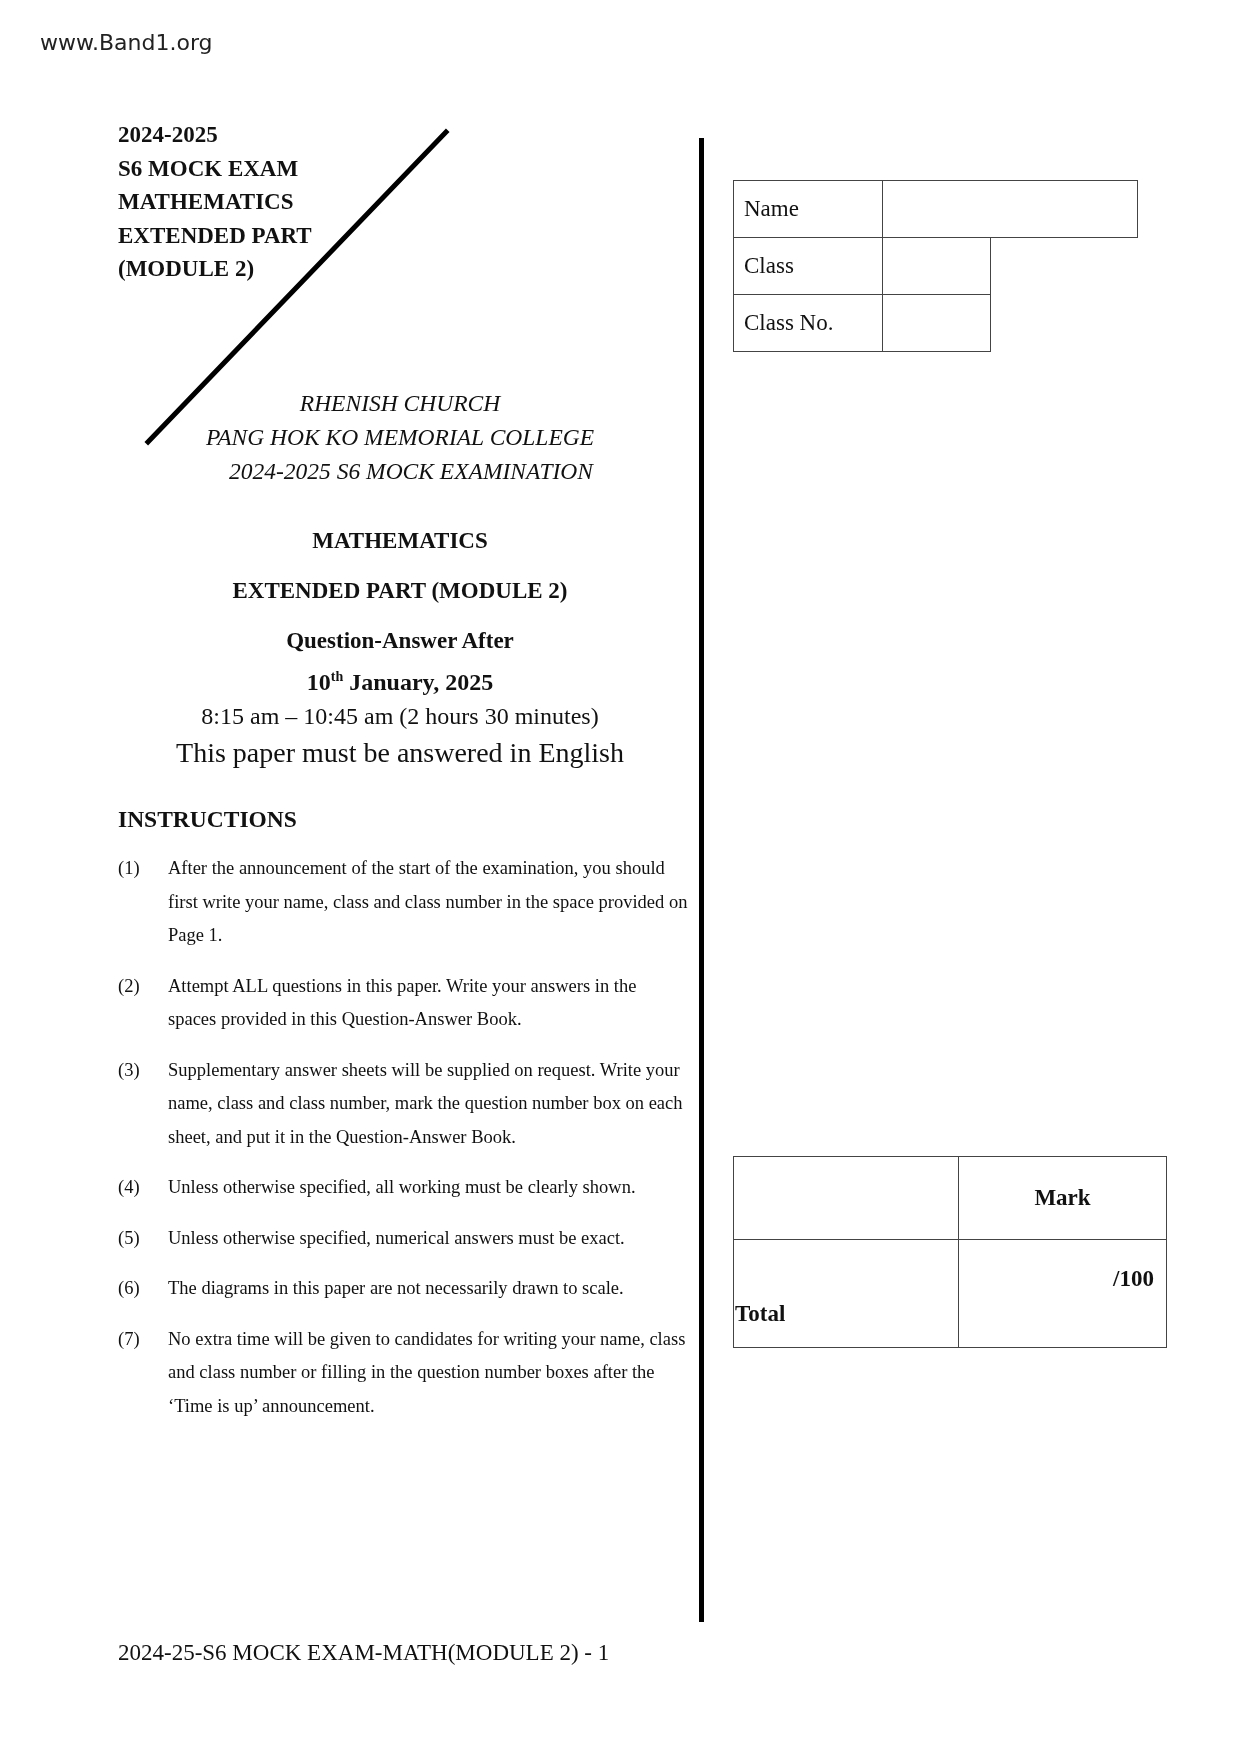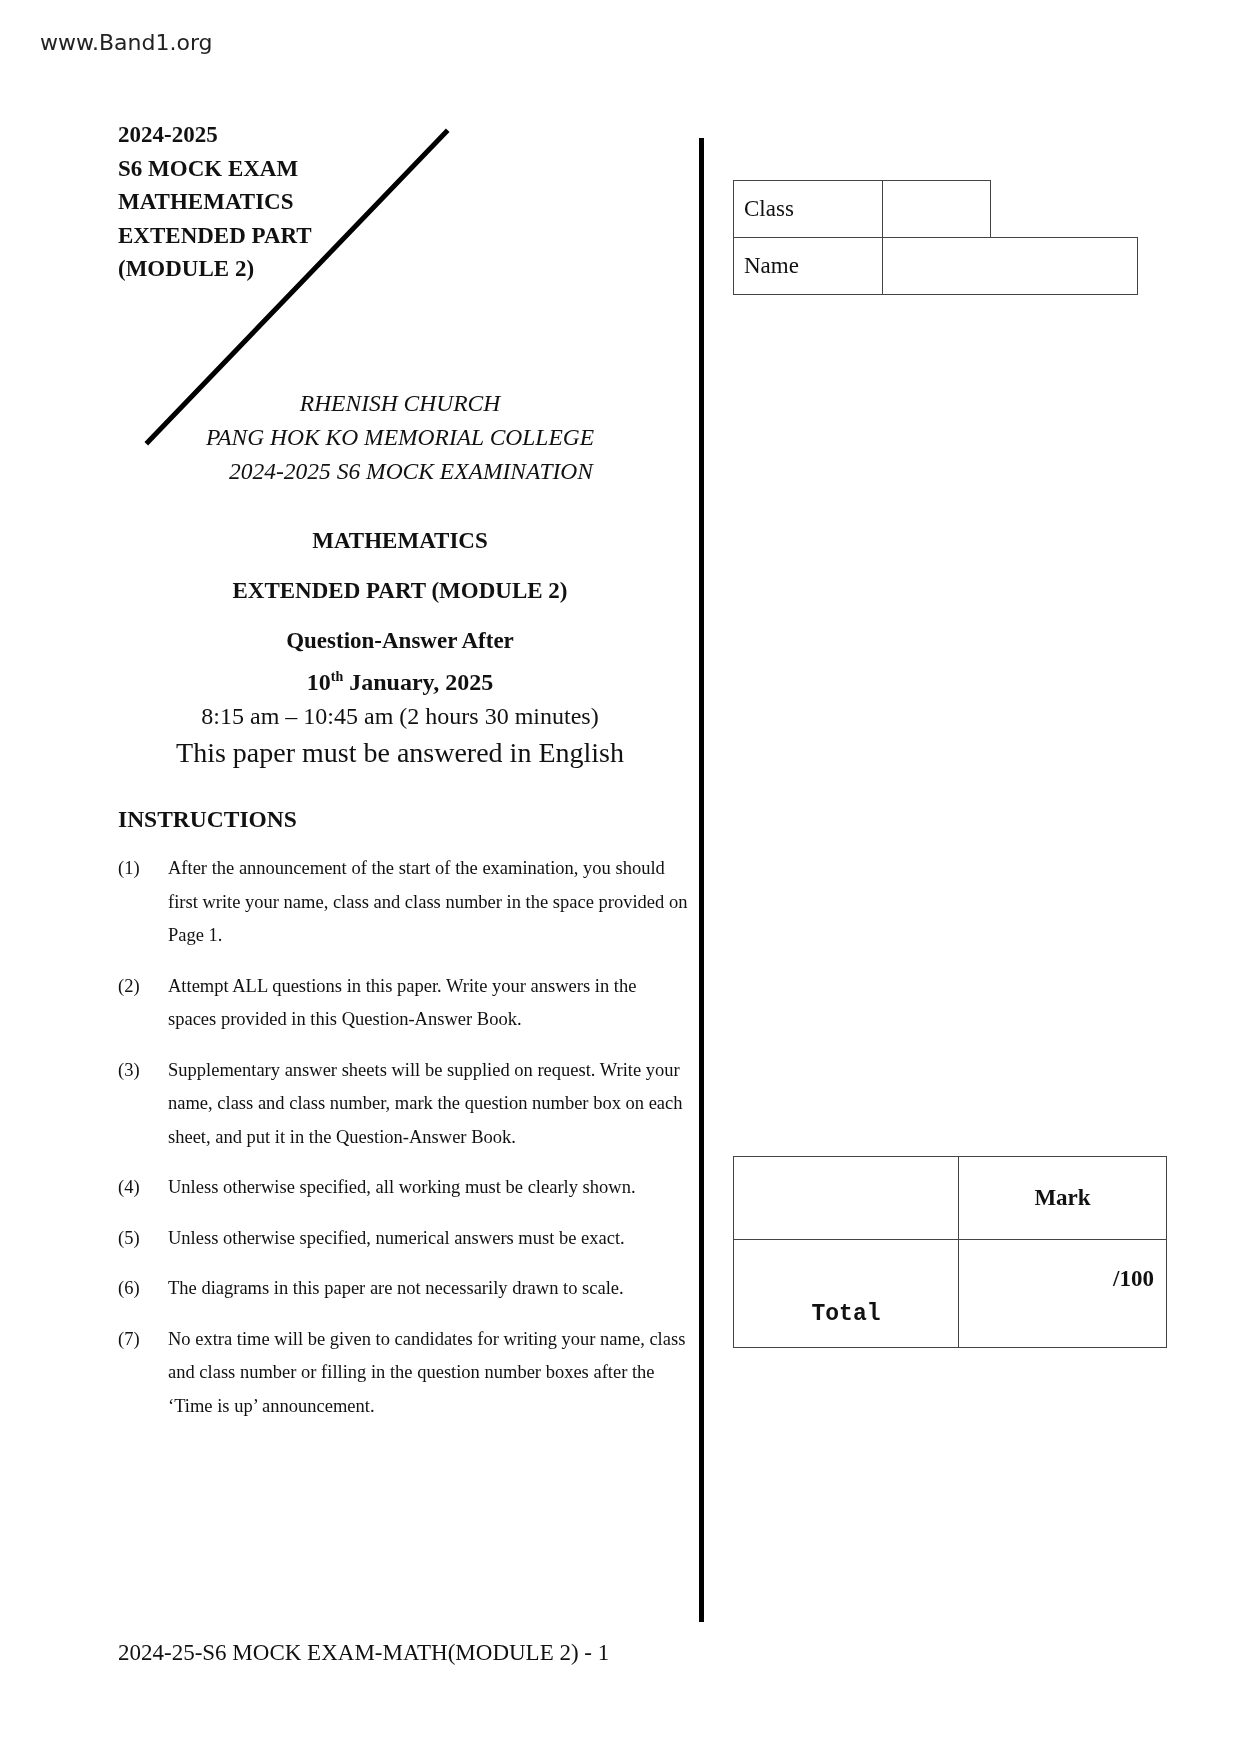"Class" tr { order: before "Name" -> after "Name" }
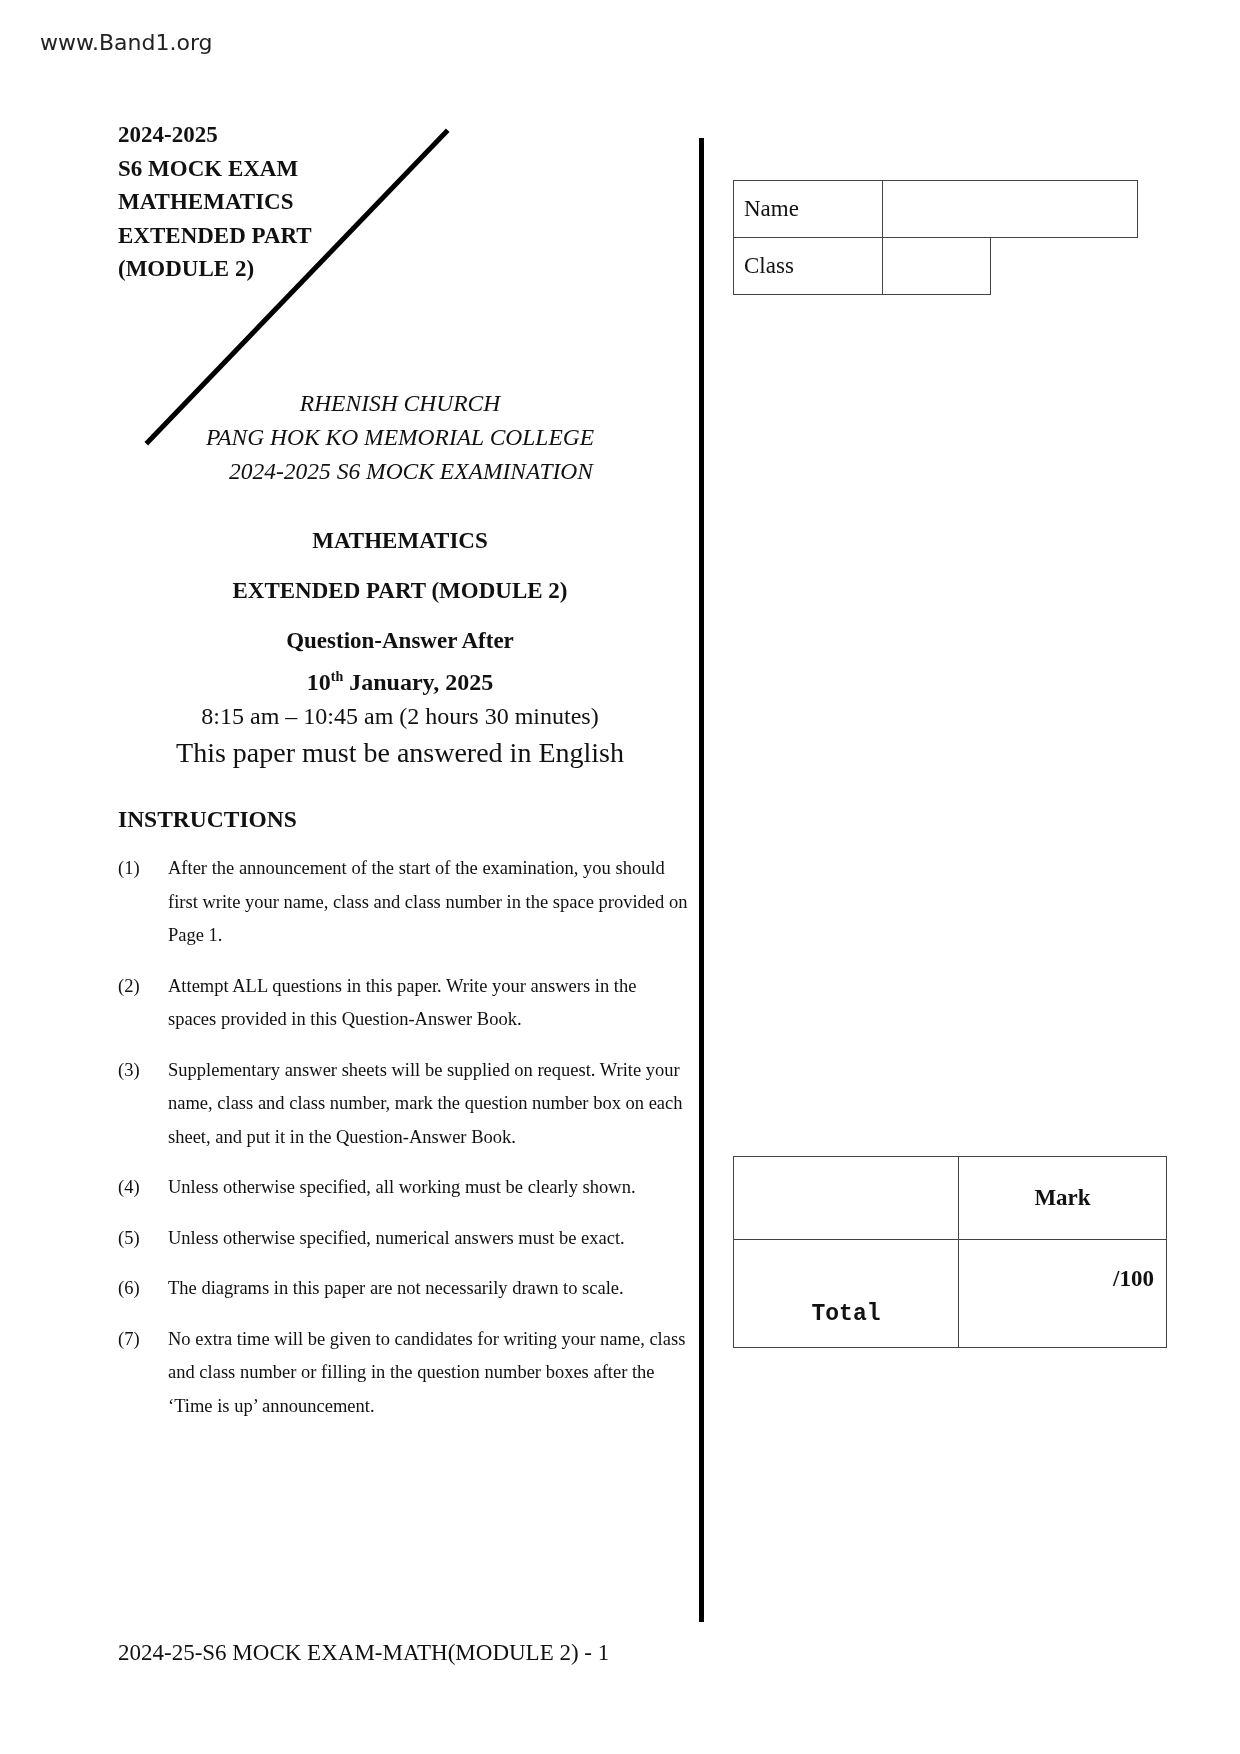"Class No." tr { html: none -> <tr> <td>Class No.</td> <td></td> <td></td> </tr> }
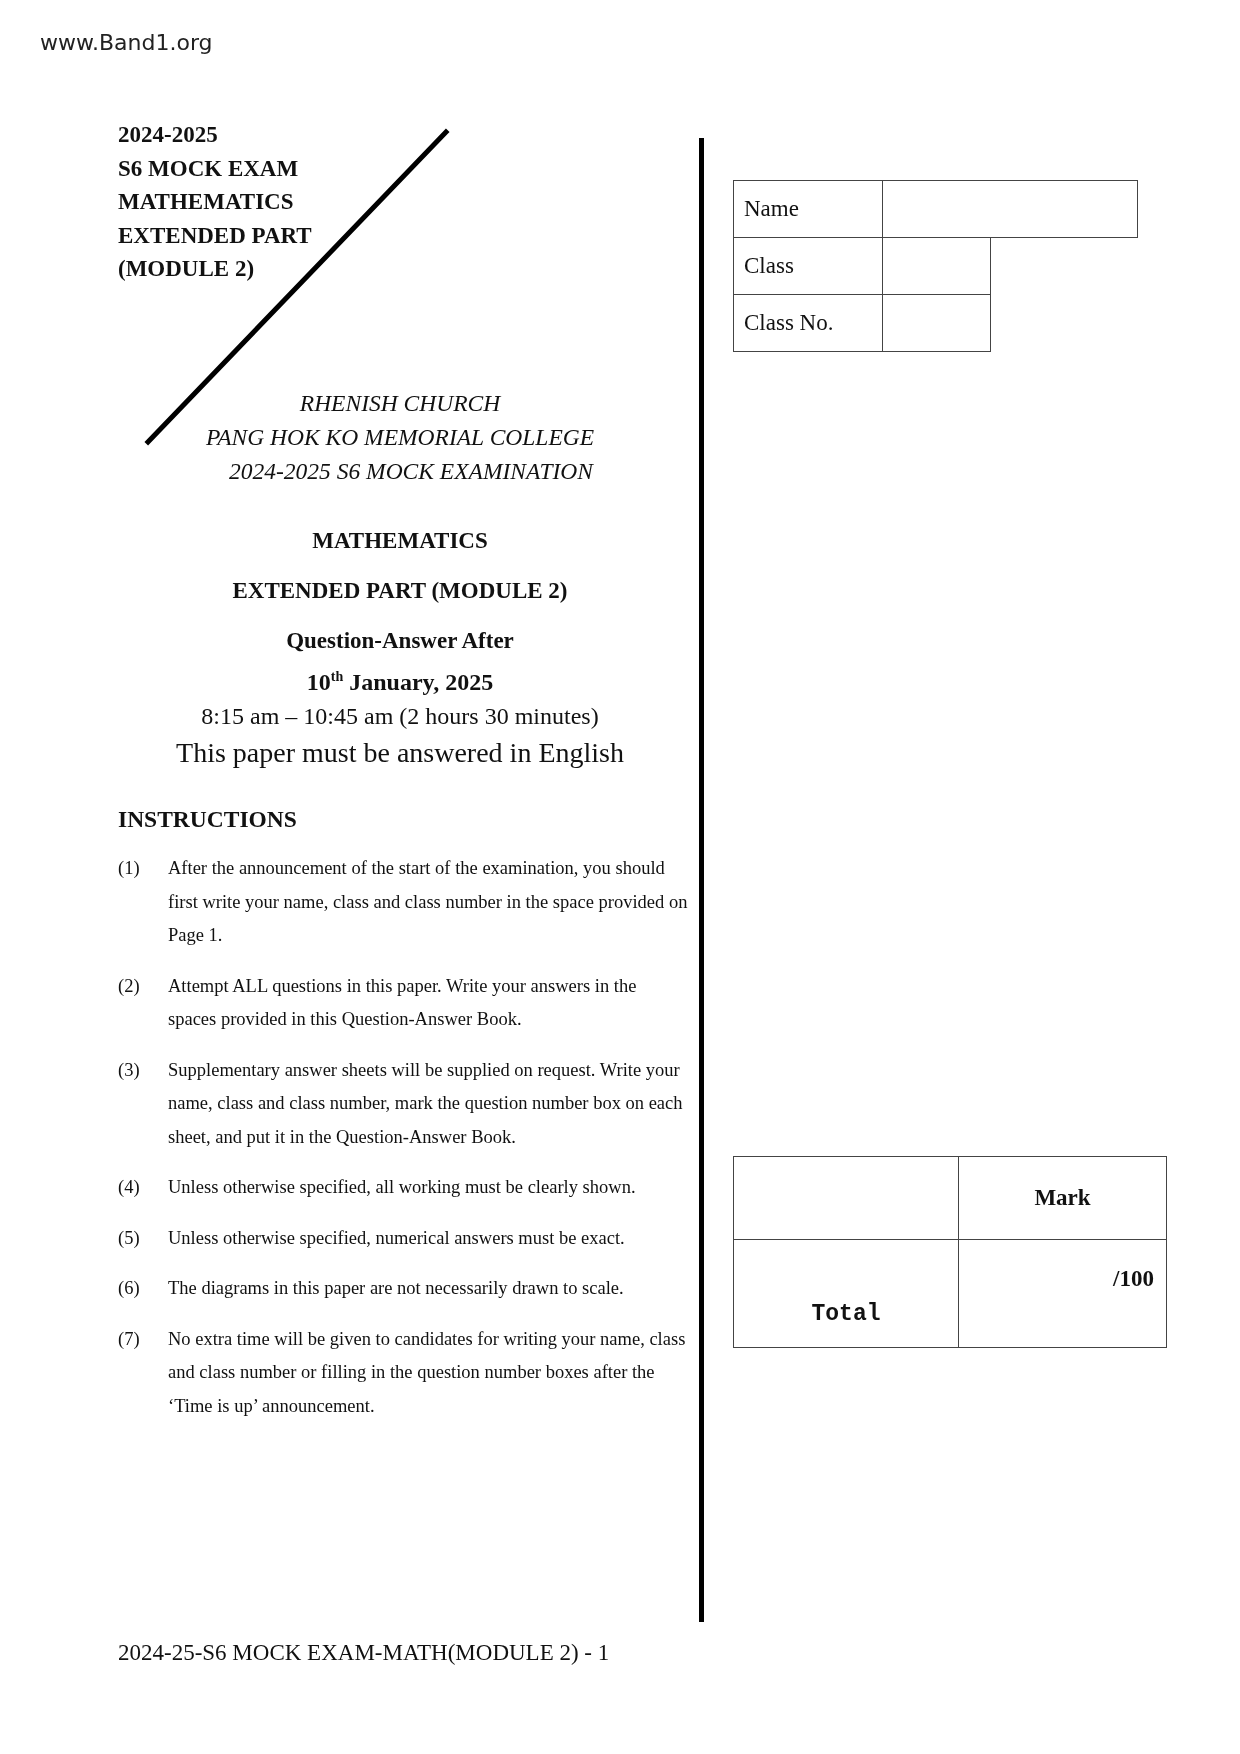"Total" table.marks td.c1 { font-family: Liberation Mono, monospace -> none; text-align: center -> left }
